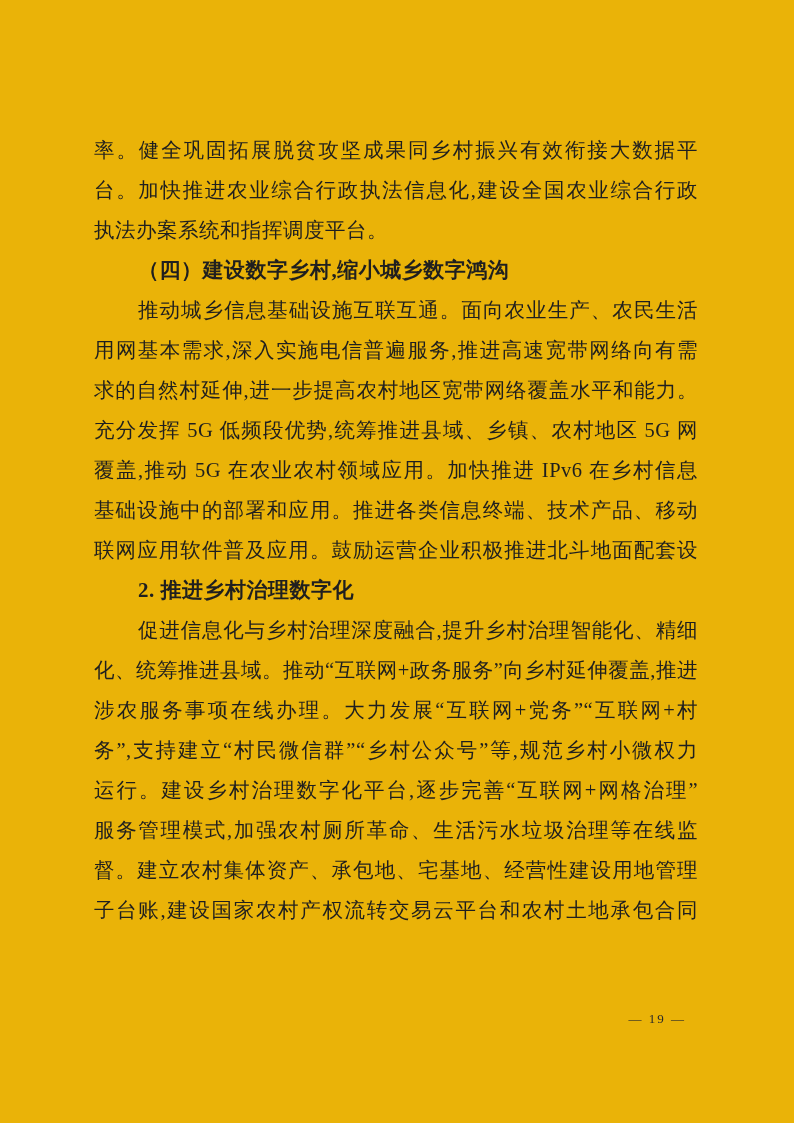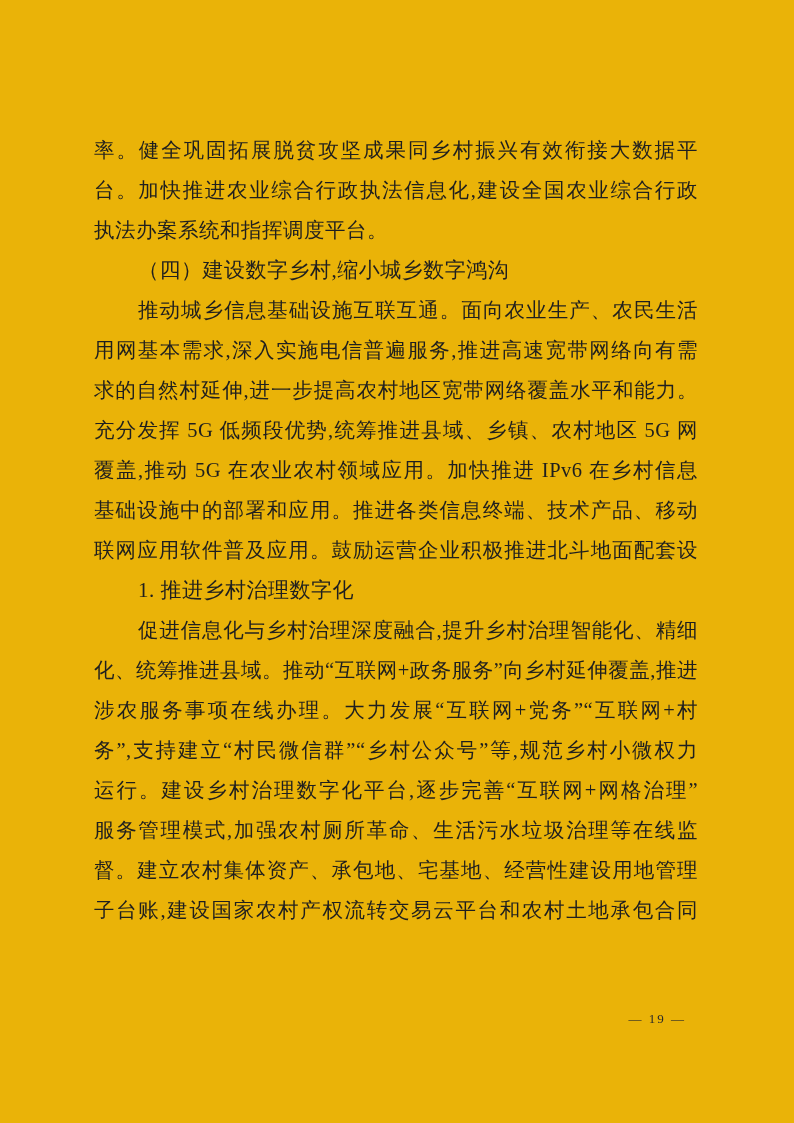"（四）建设数字乡村,缩小城乡数字鸿沟" .line.heading { font-weight: normal -> bold }
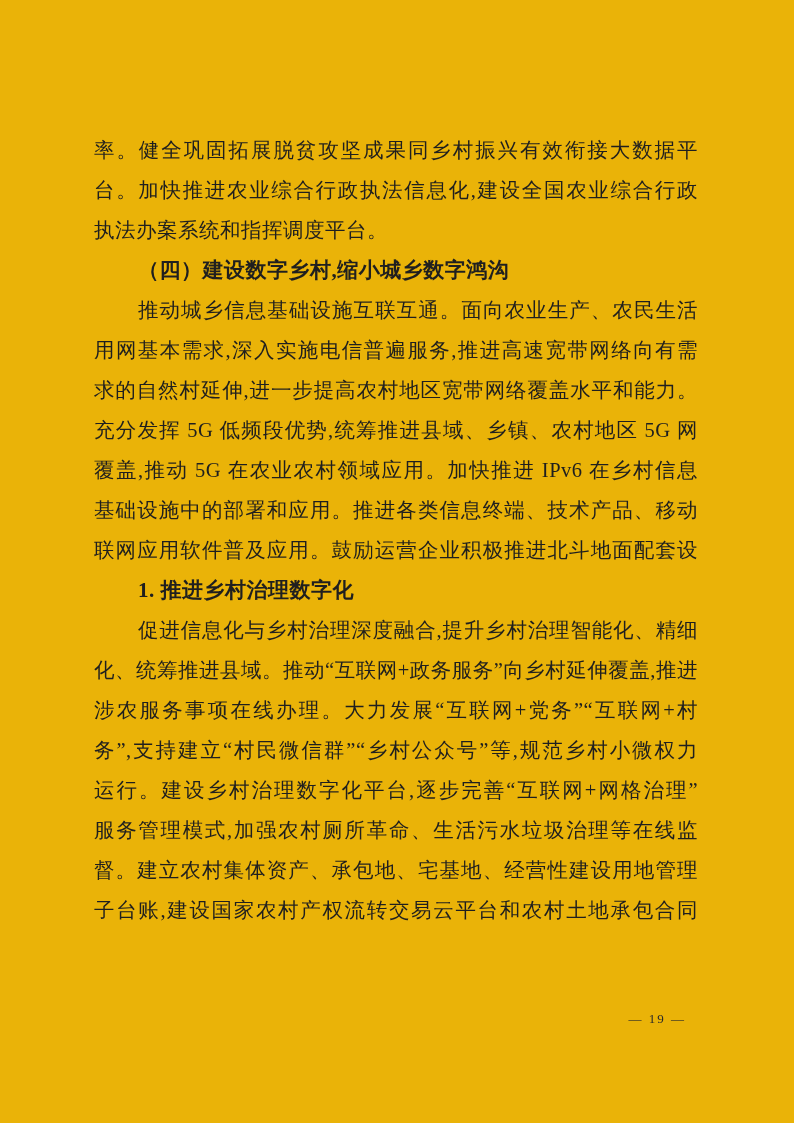"1. 推进乡村治理数字化" div.line { text: 1 -> 2 }
